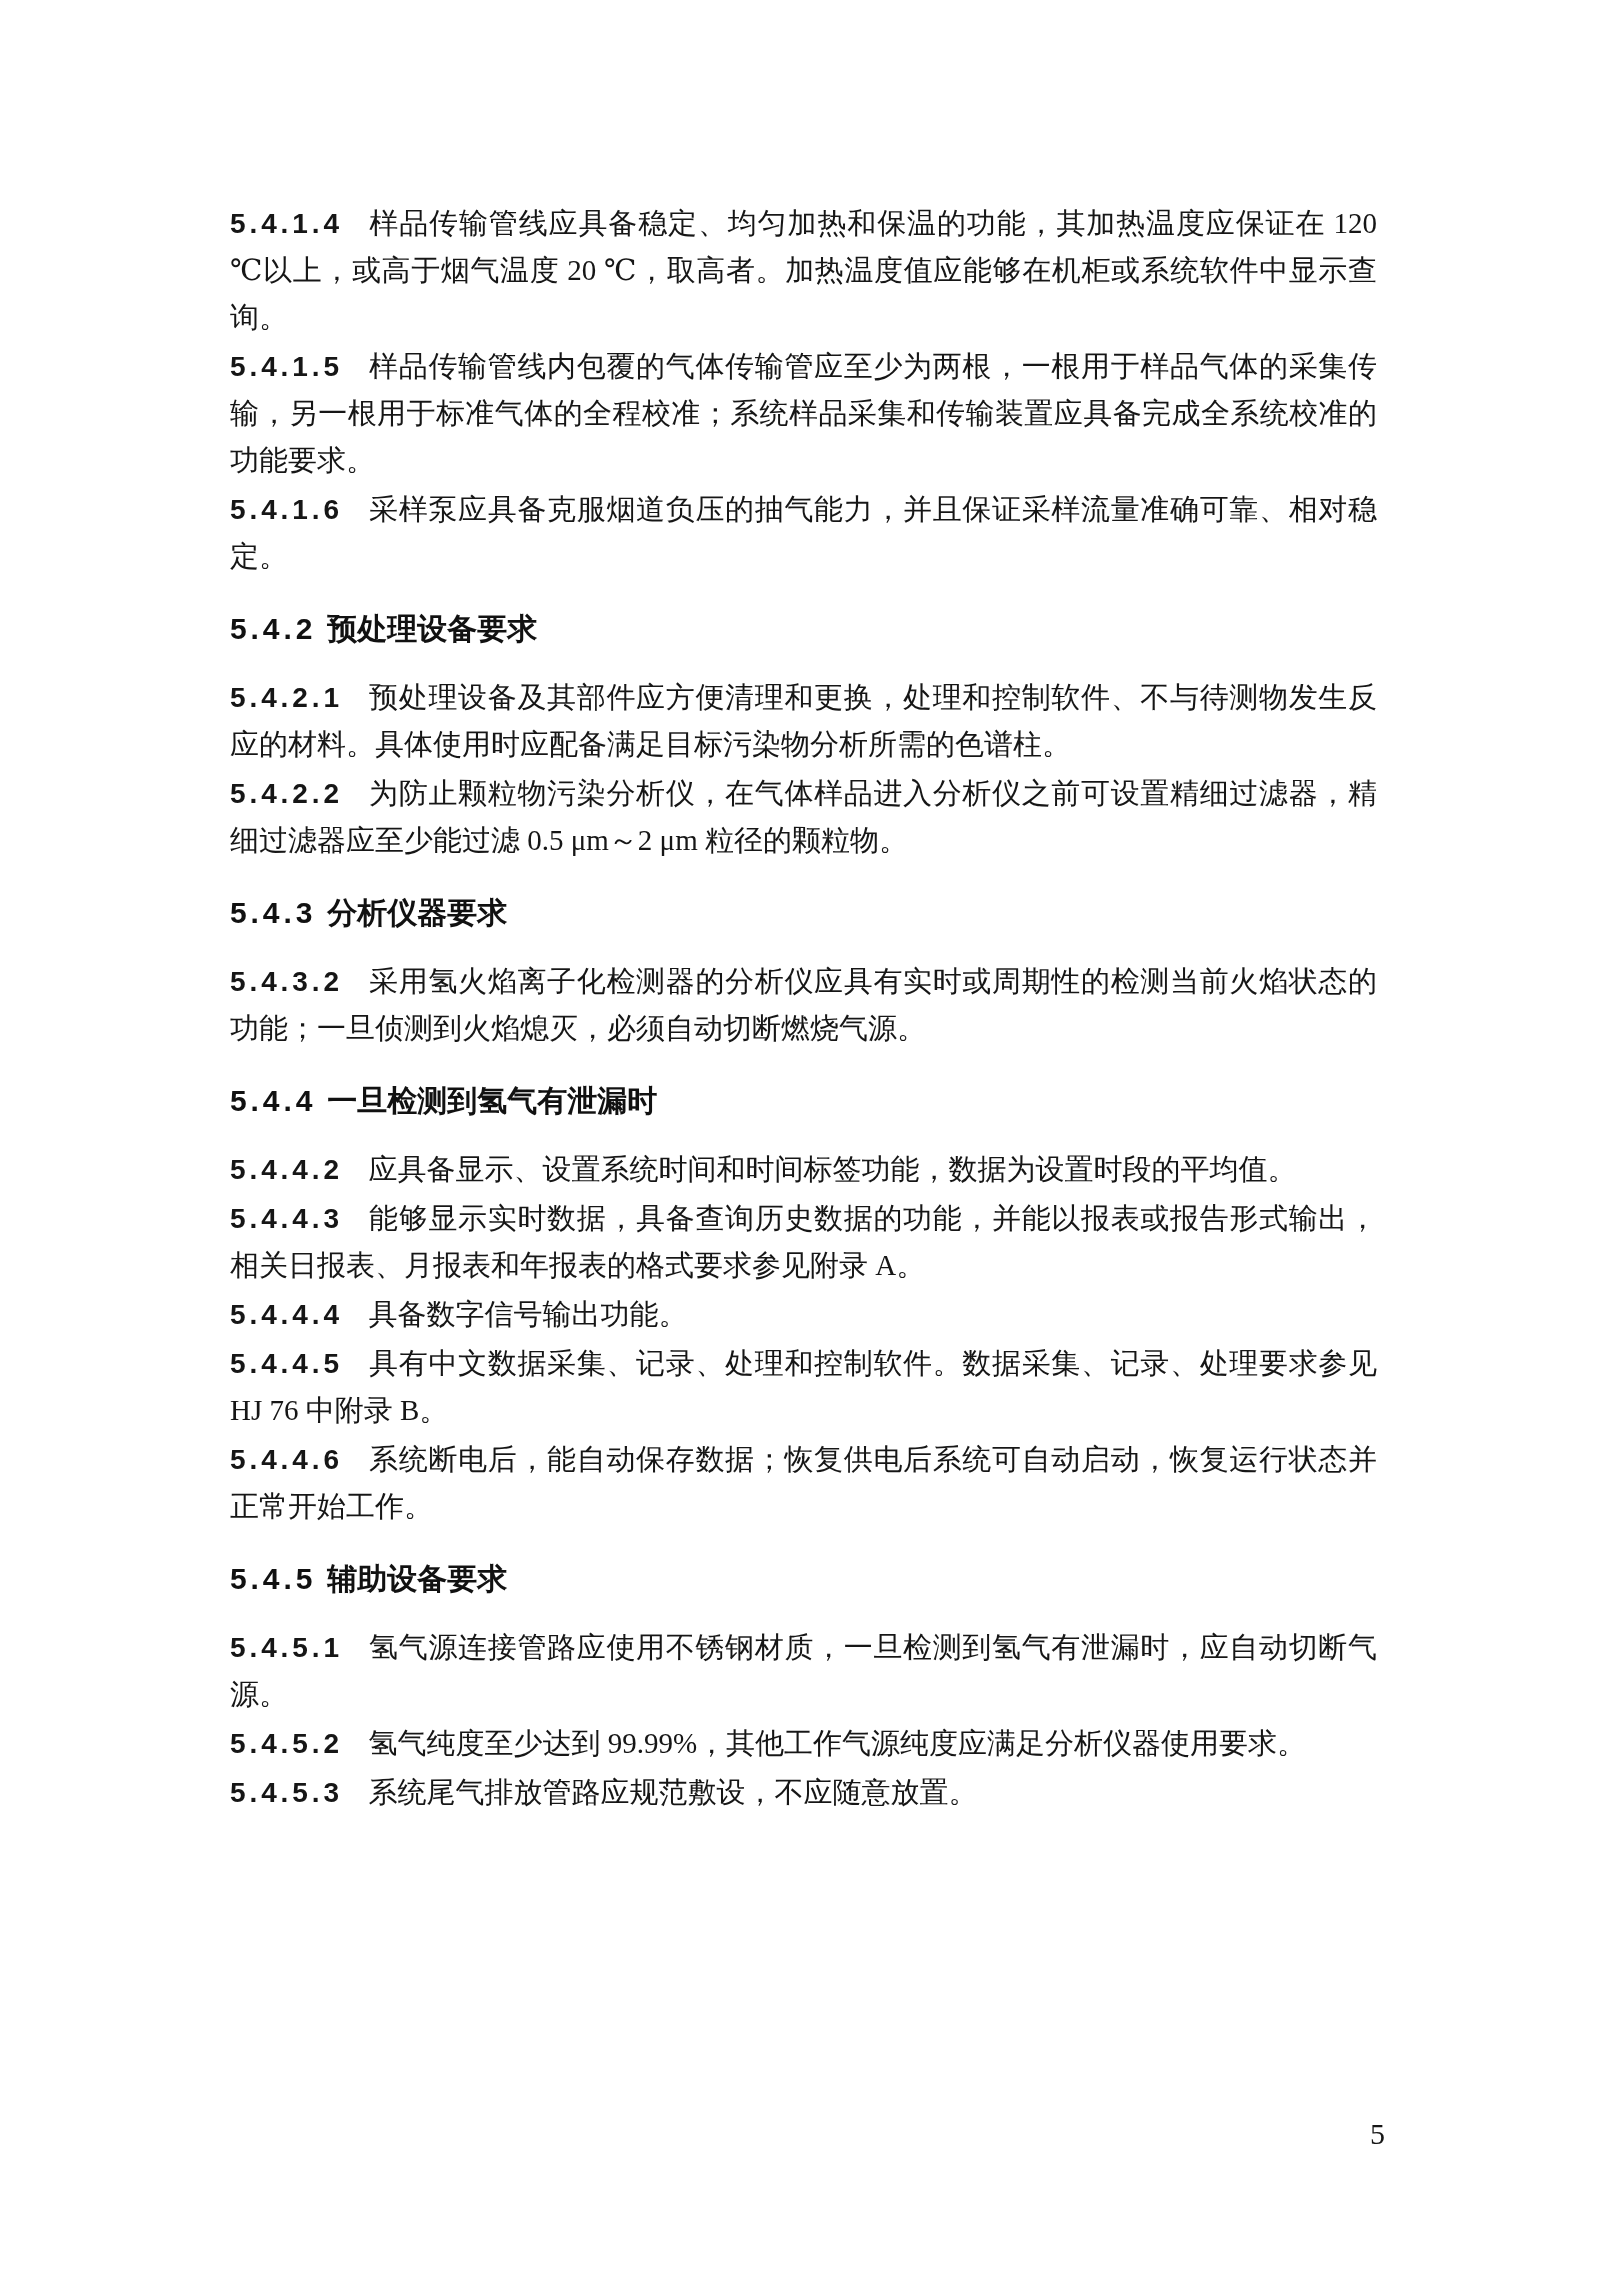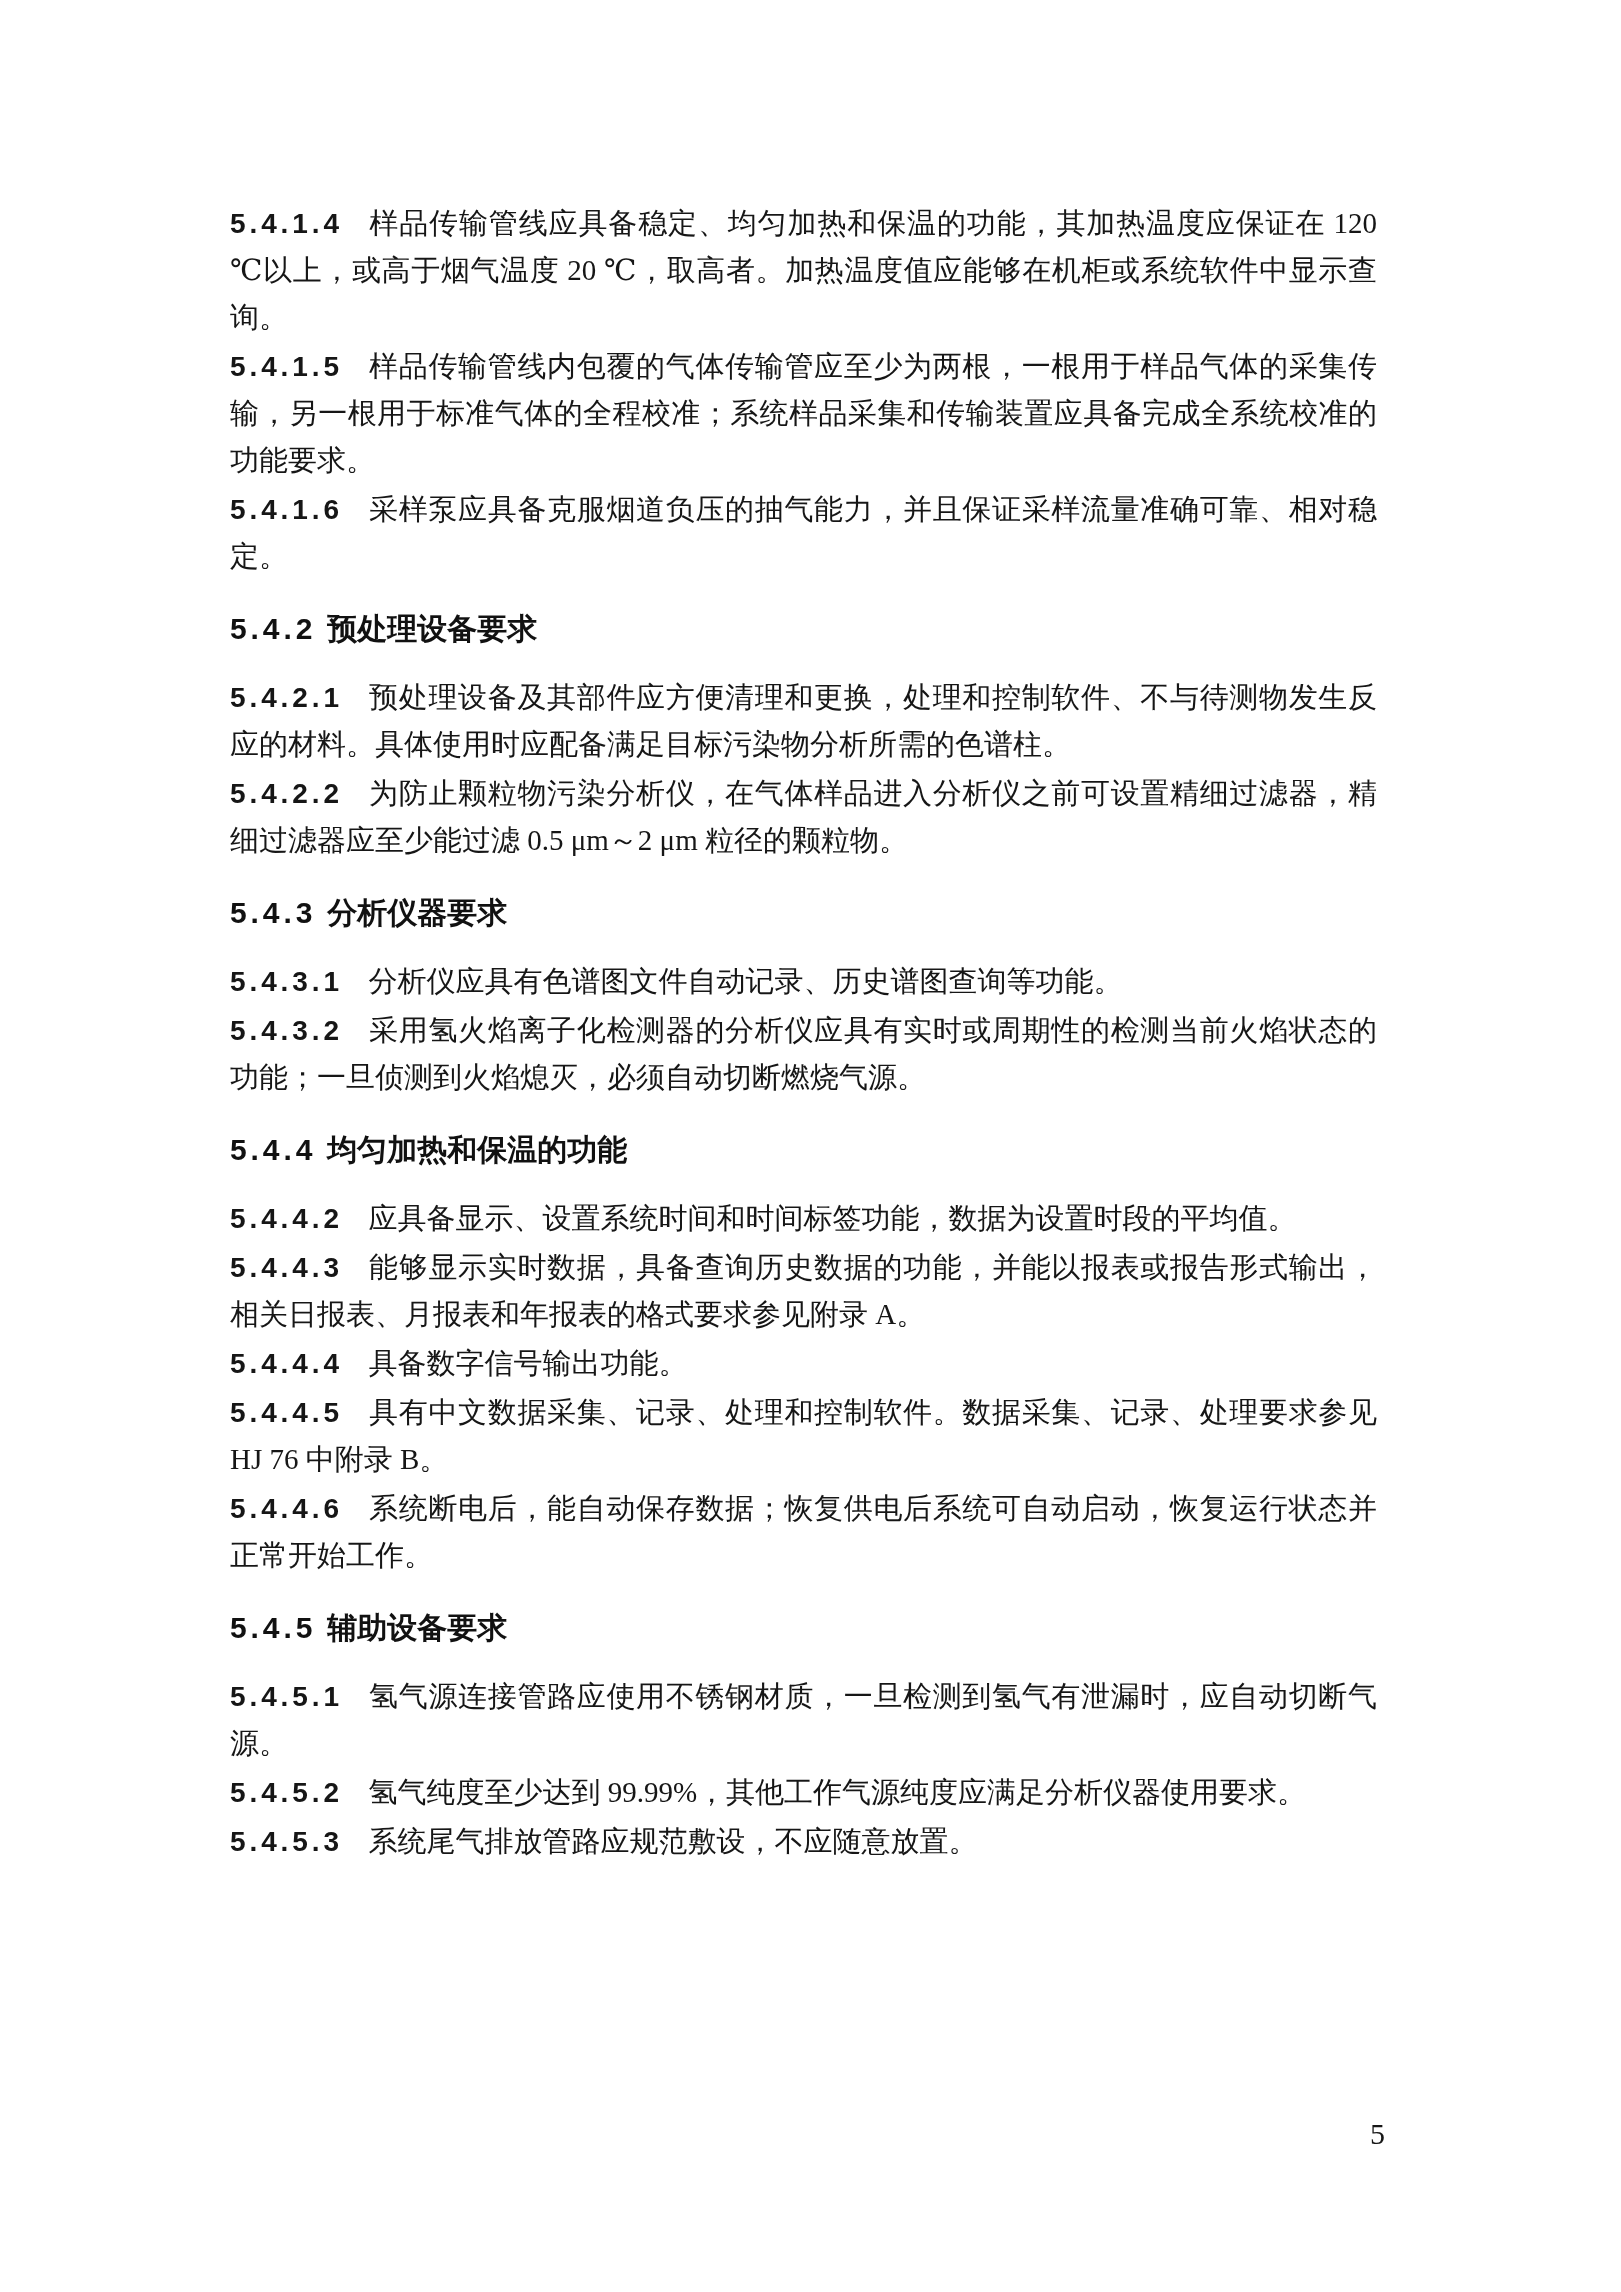"5.4.3.1 分析仪应具有色谱图文件自动记录、历史谱图查询等功能。" p.clause { html: <p><span>5.4.3.1</span><span>分析仪应具有色谱图文件自动记录、历史谱图查询等功能。</span></p> -> none }
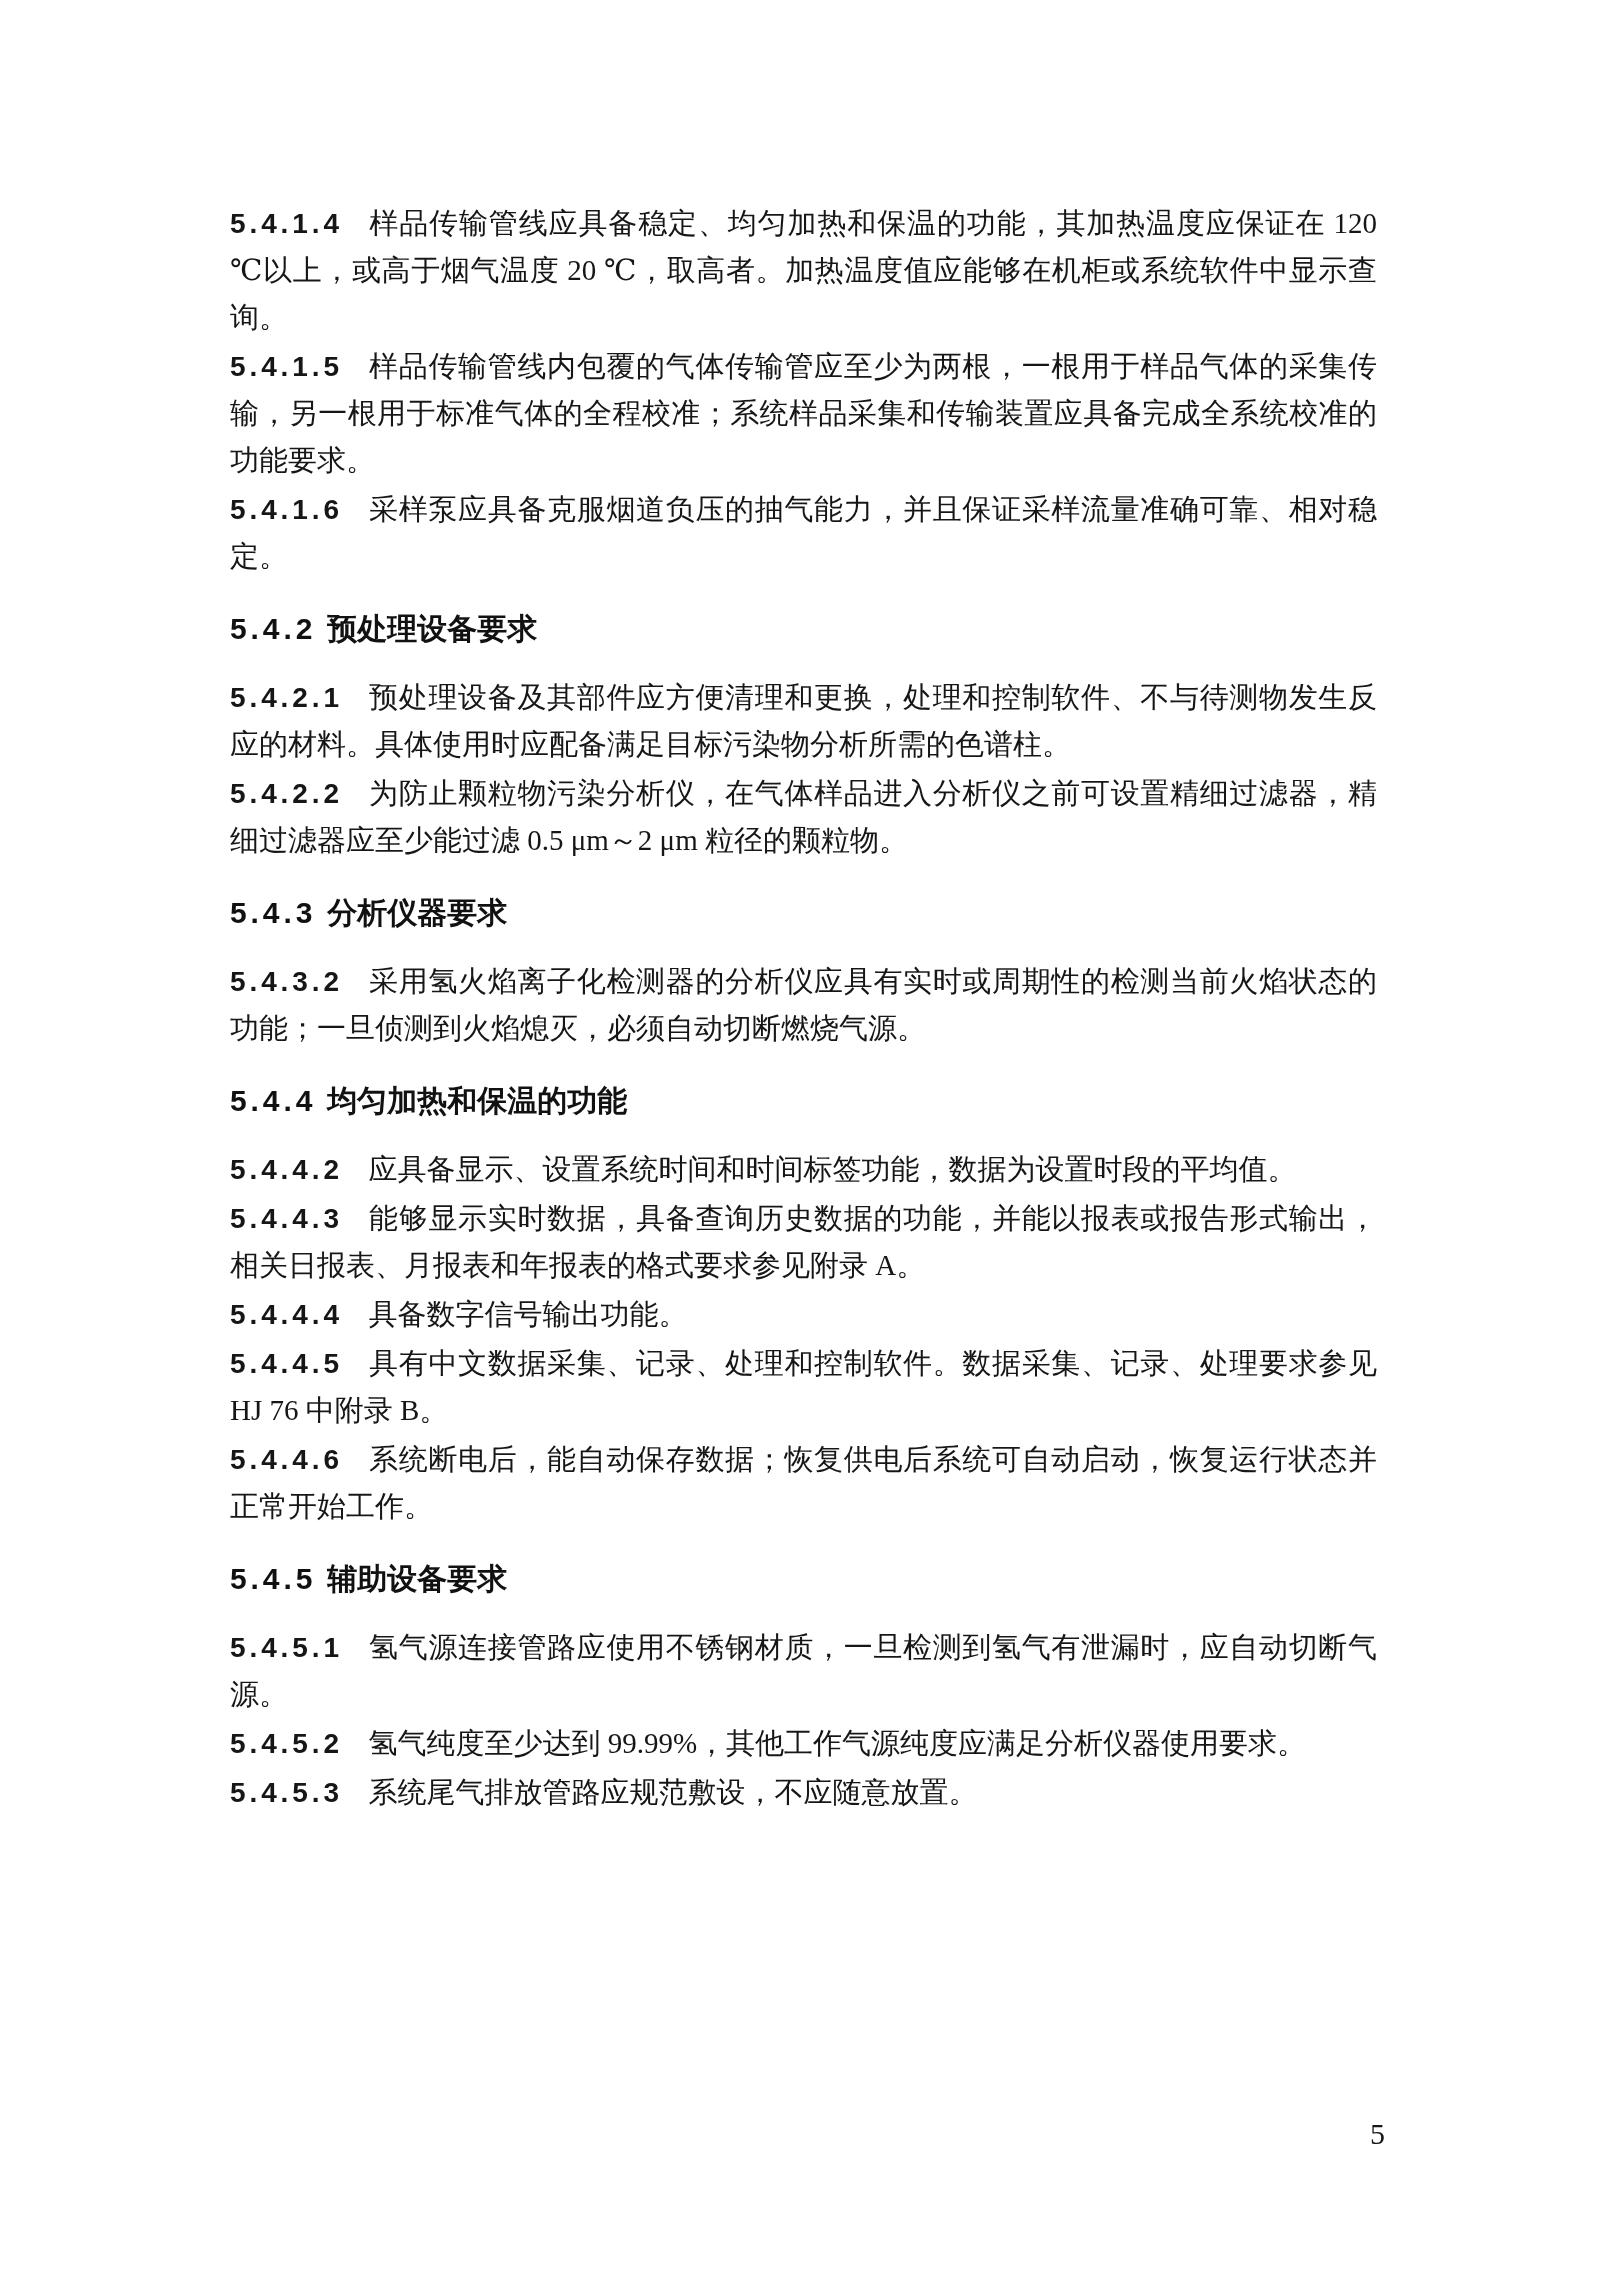"均匀加热和保温的功能" span.heading-text { text: 均匀加热和保温的功能 -> 一旦检测到氢气有泄漏时 }
